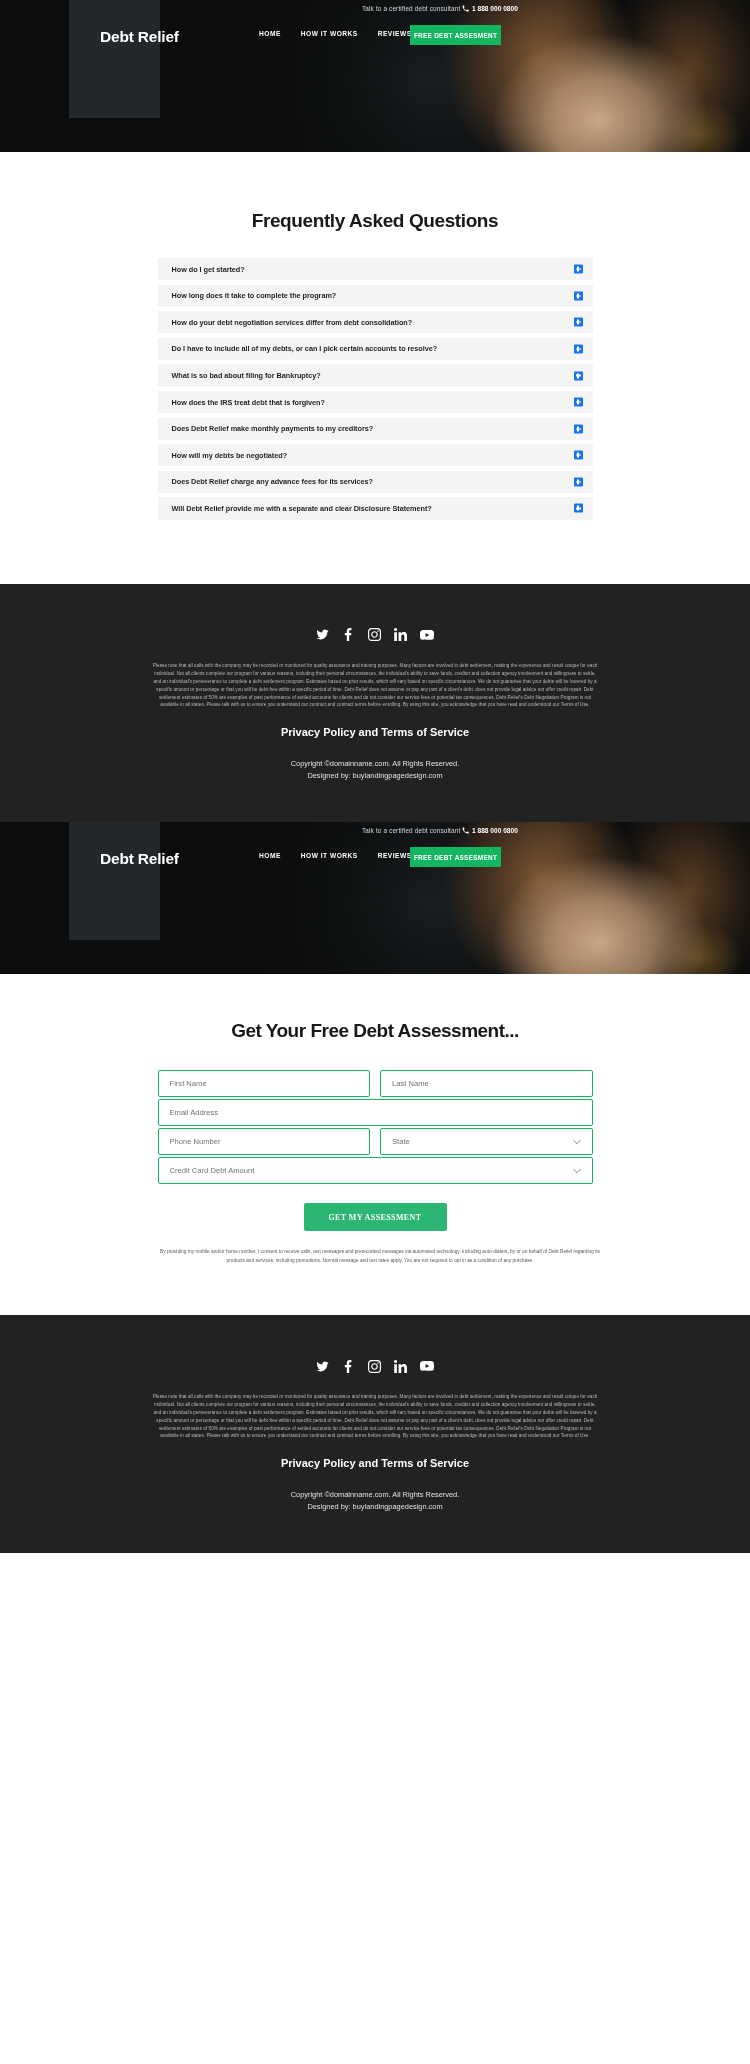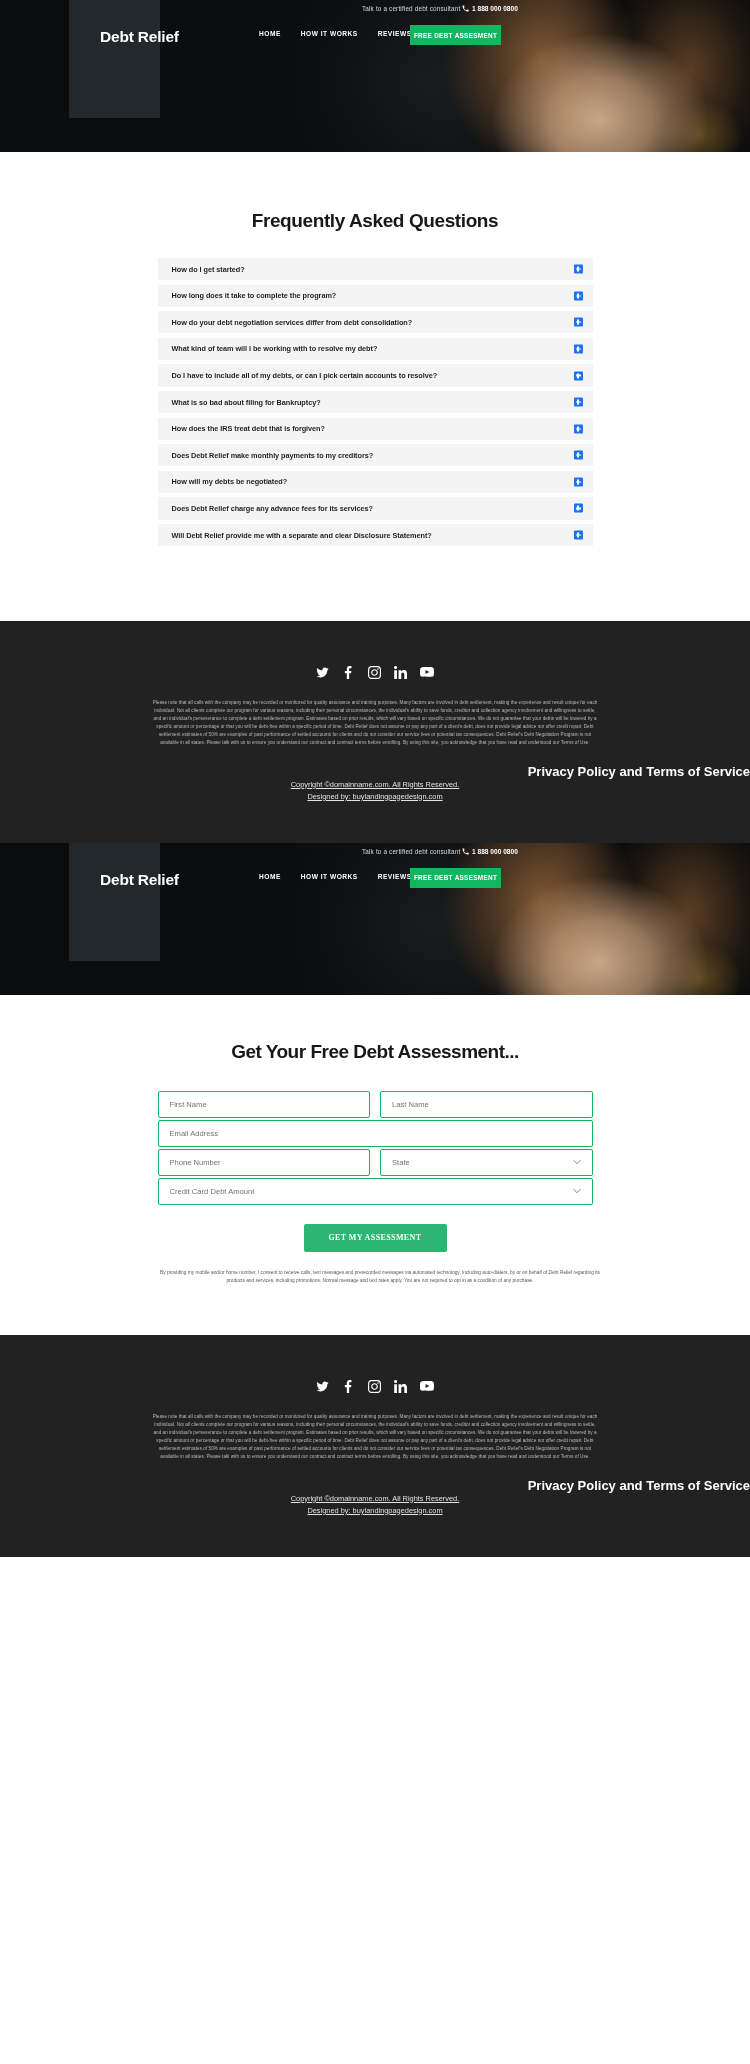"How do I get started?" .faq-list { margin: 15px auto -> 4px auto }
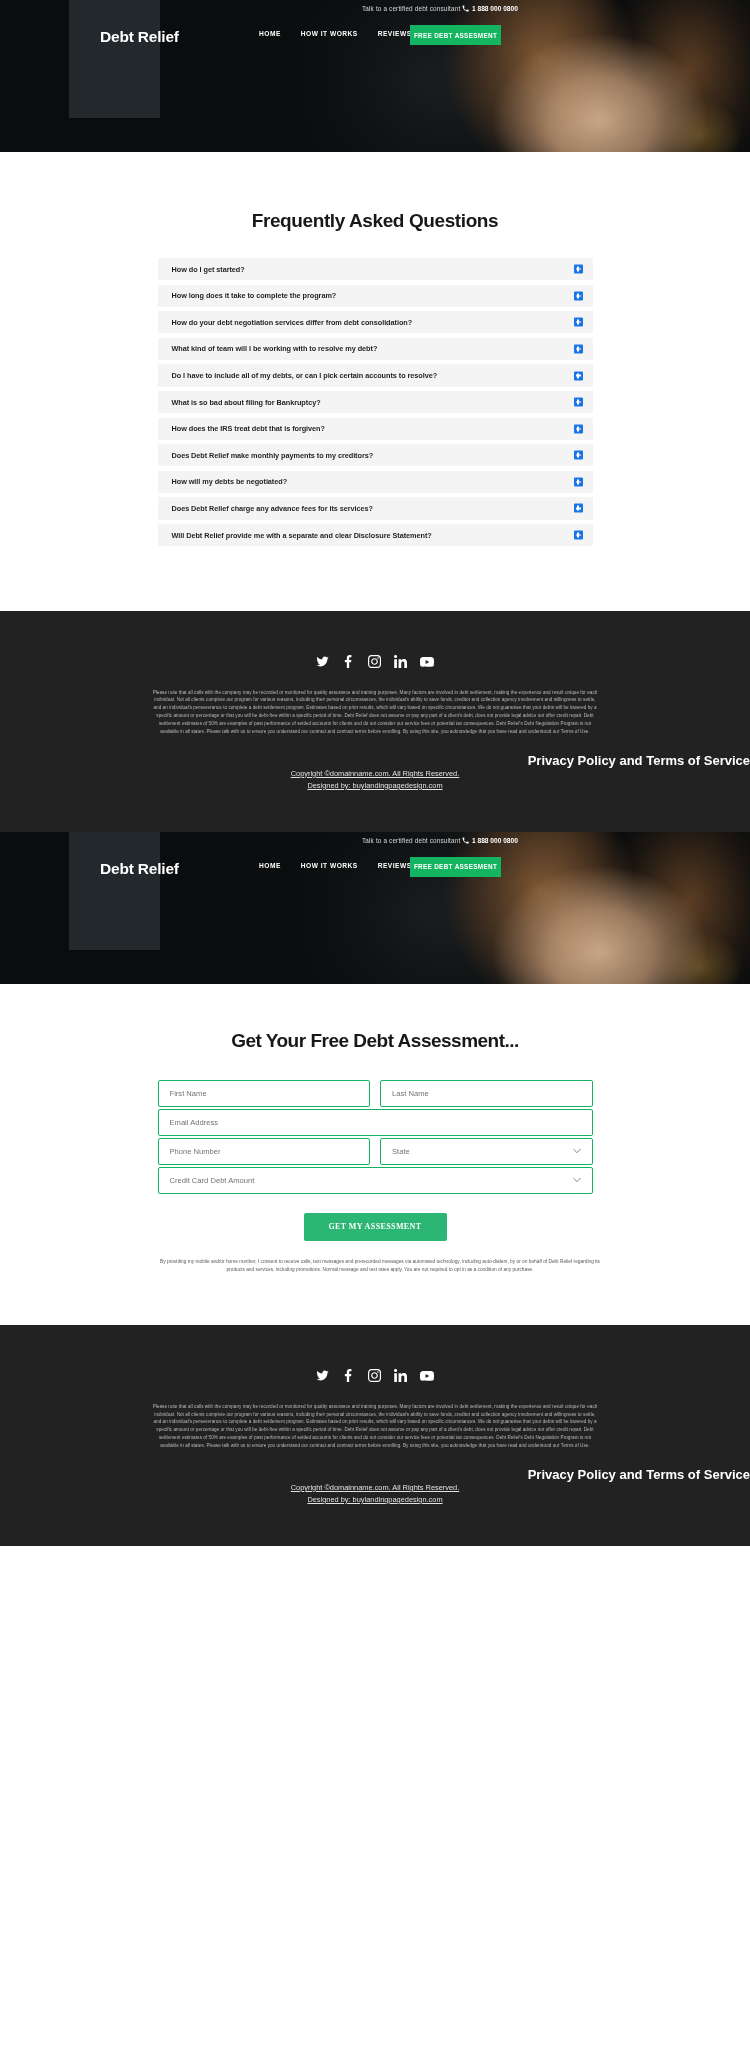"What kind of team will" div.faq-row { html: <div> <span>What kind of team will I be working with to resolve my debt?</span> <span></span> </div> -> none }
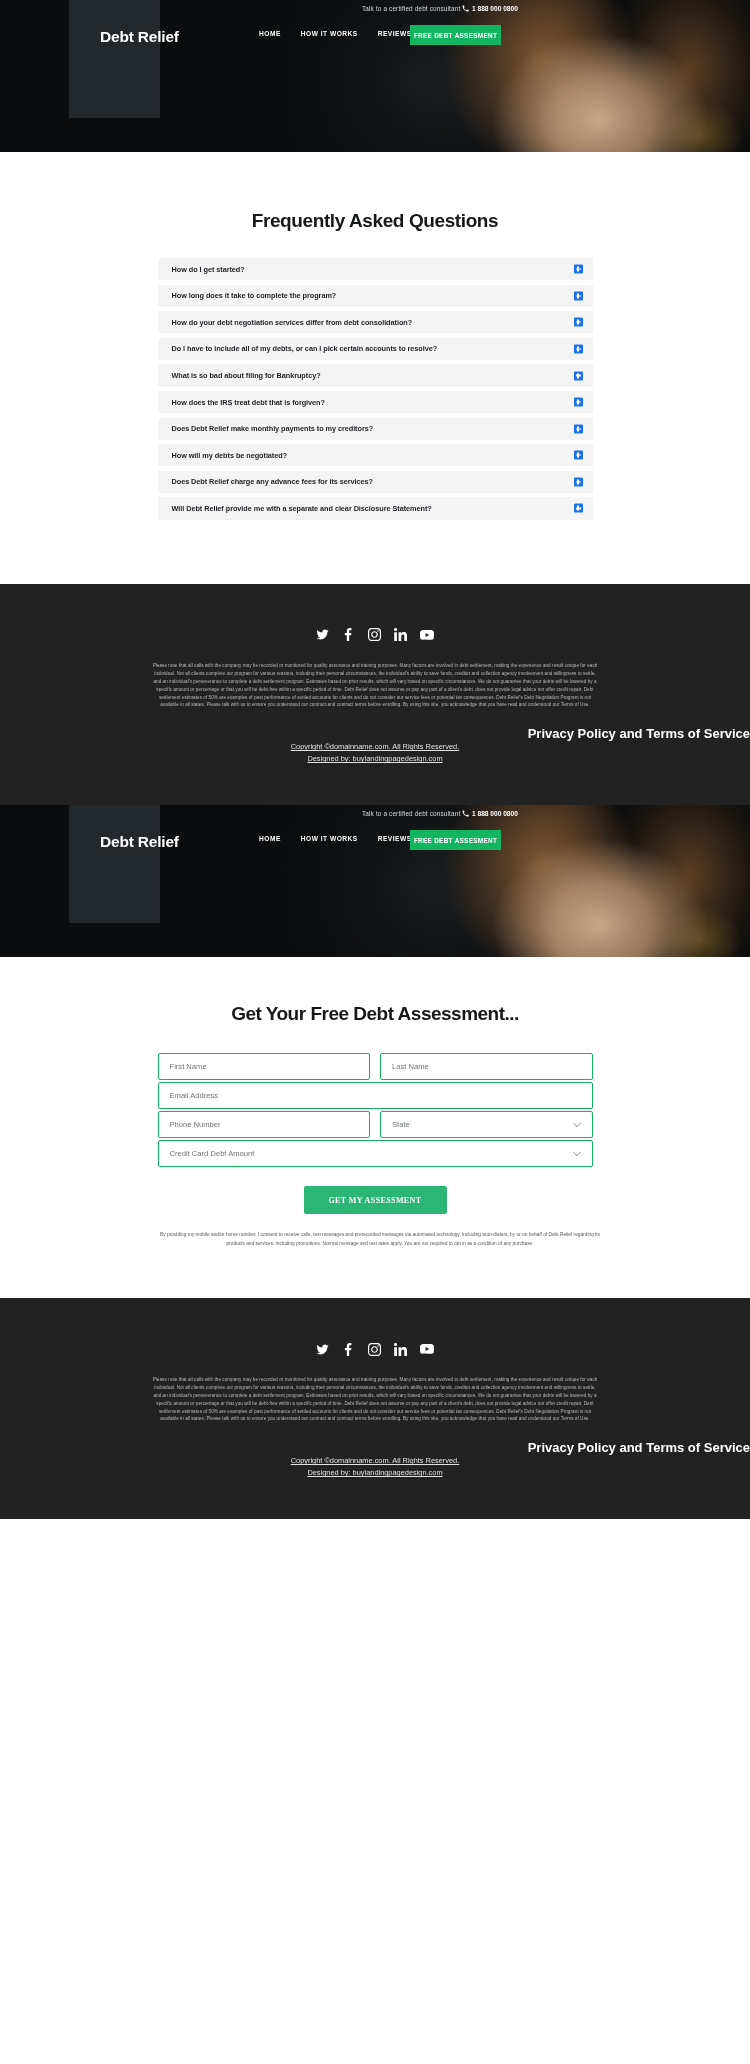"Privacy Policy and Terms of" .privacy-link { font-size: 13px -> 11px; text-align: right -> none }
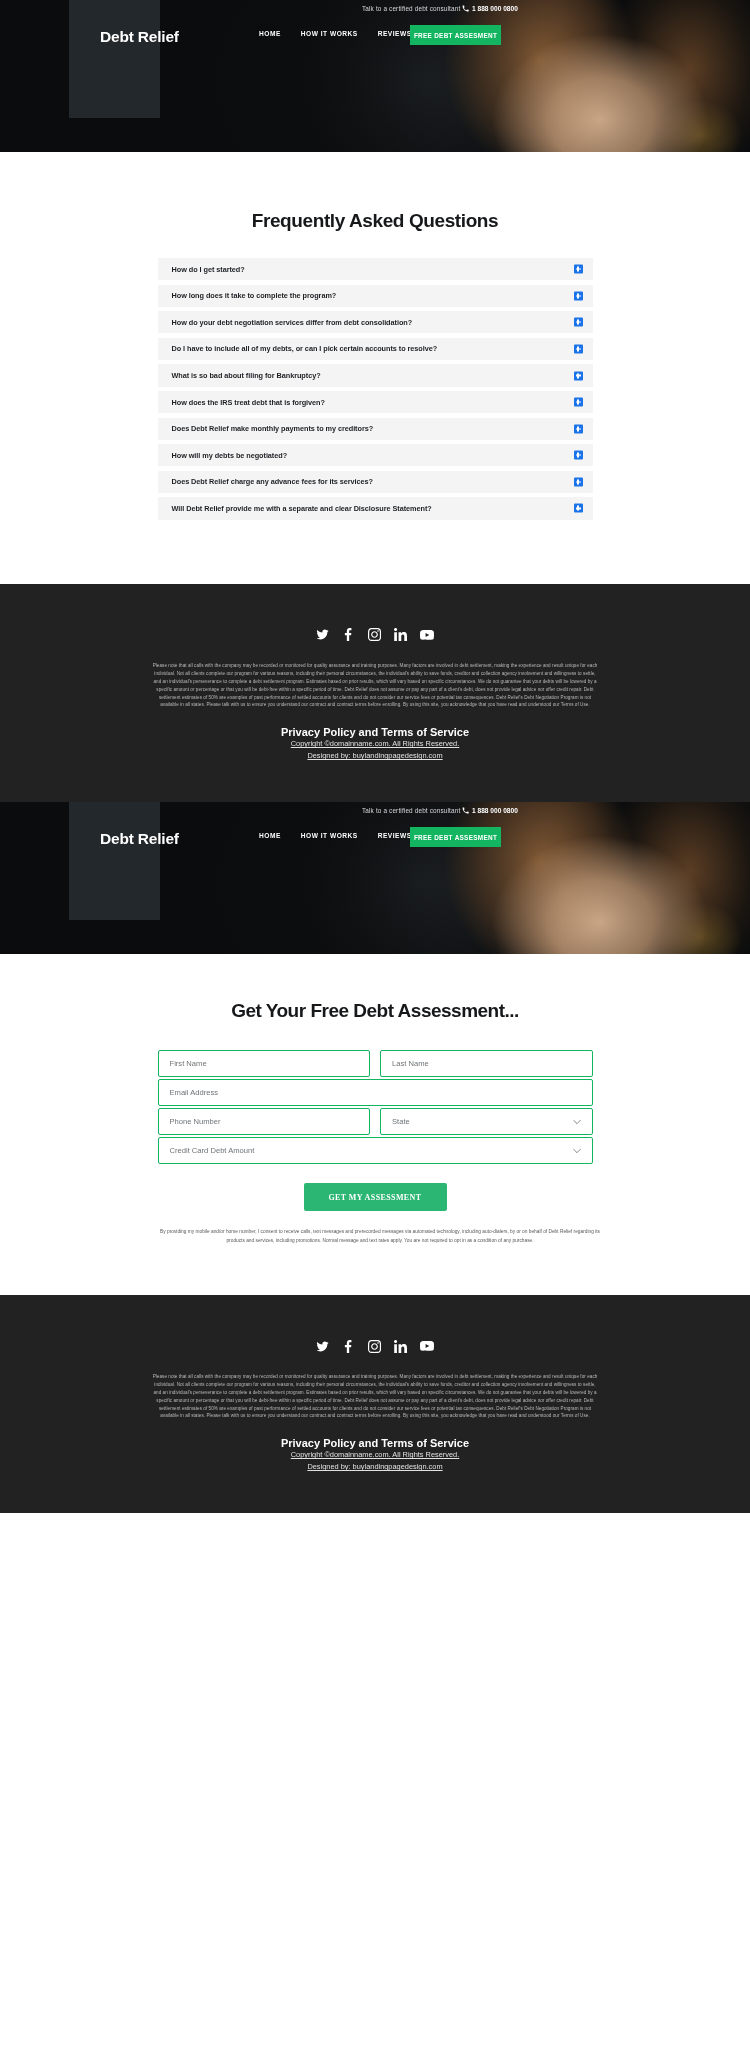"Copyright ©domainname.com. All Rights" .copyright { margin-top: 0 -> 20px; text-decoration: underline -> none }
